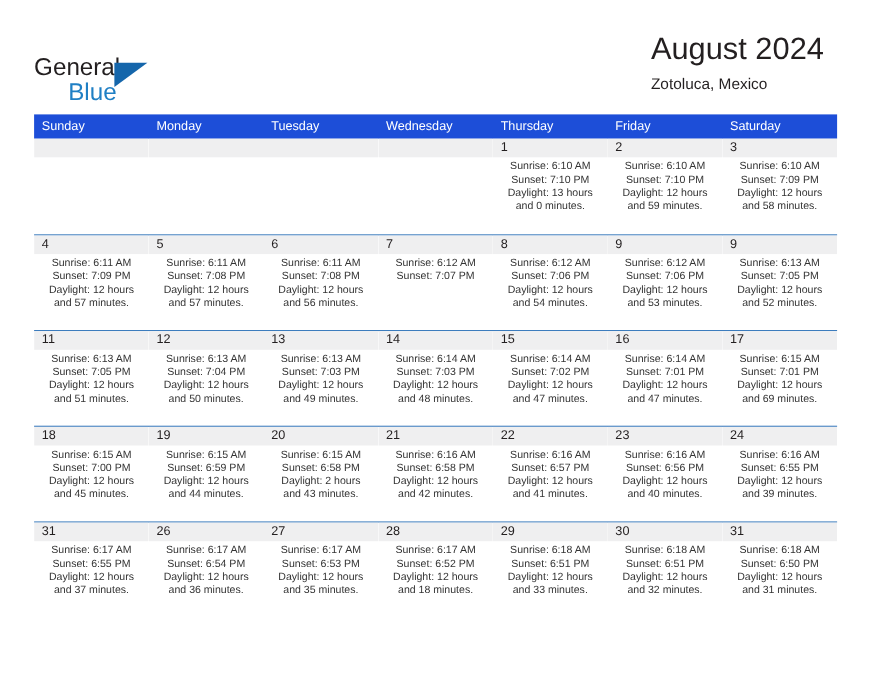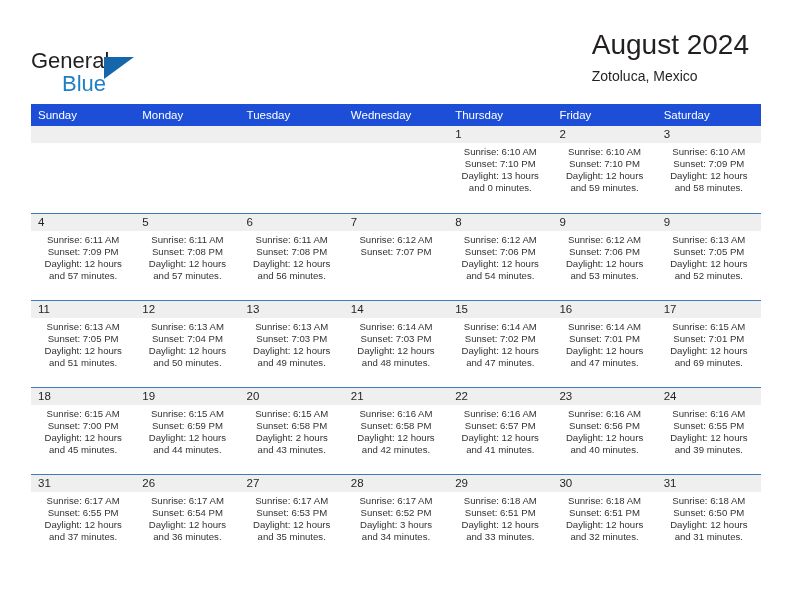"Daylight: 3 hours and 34" div.dl { text: 3 hours and 34 -> 12 hours and 18 }
